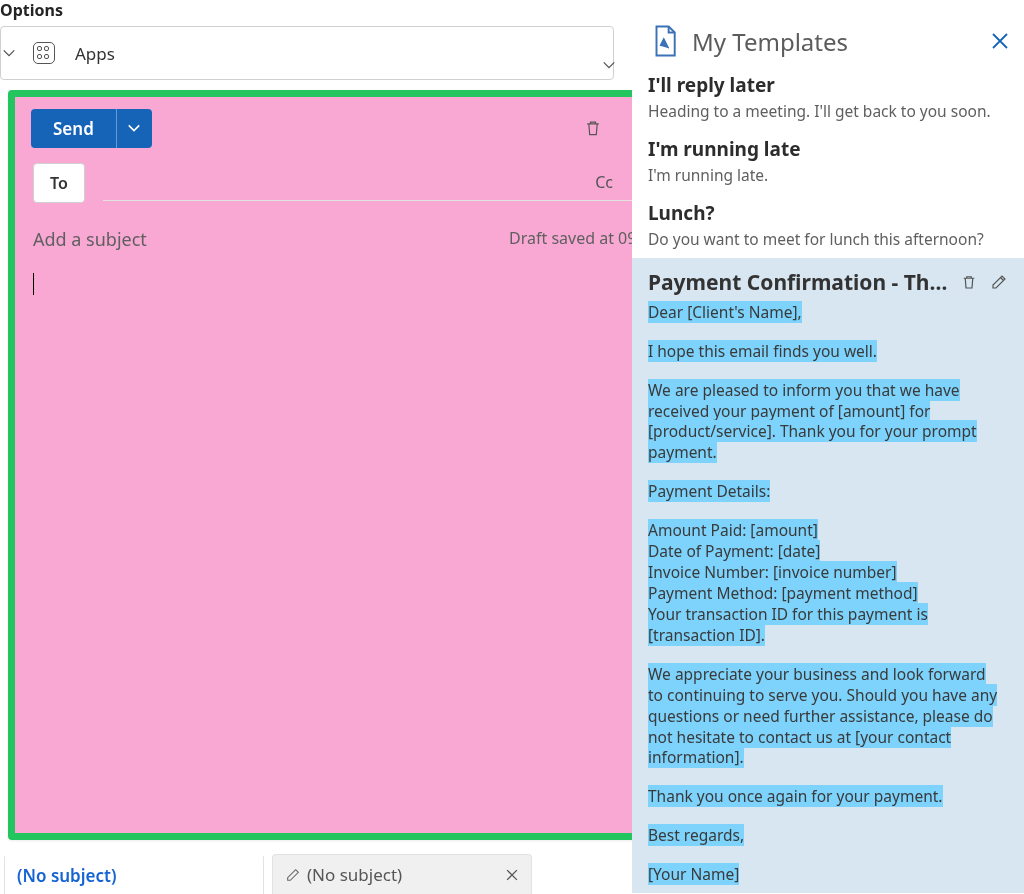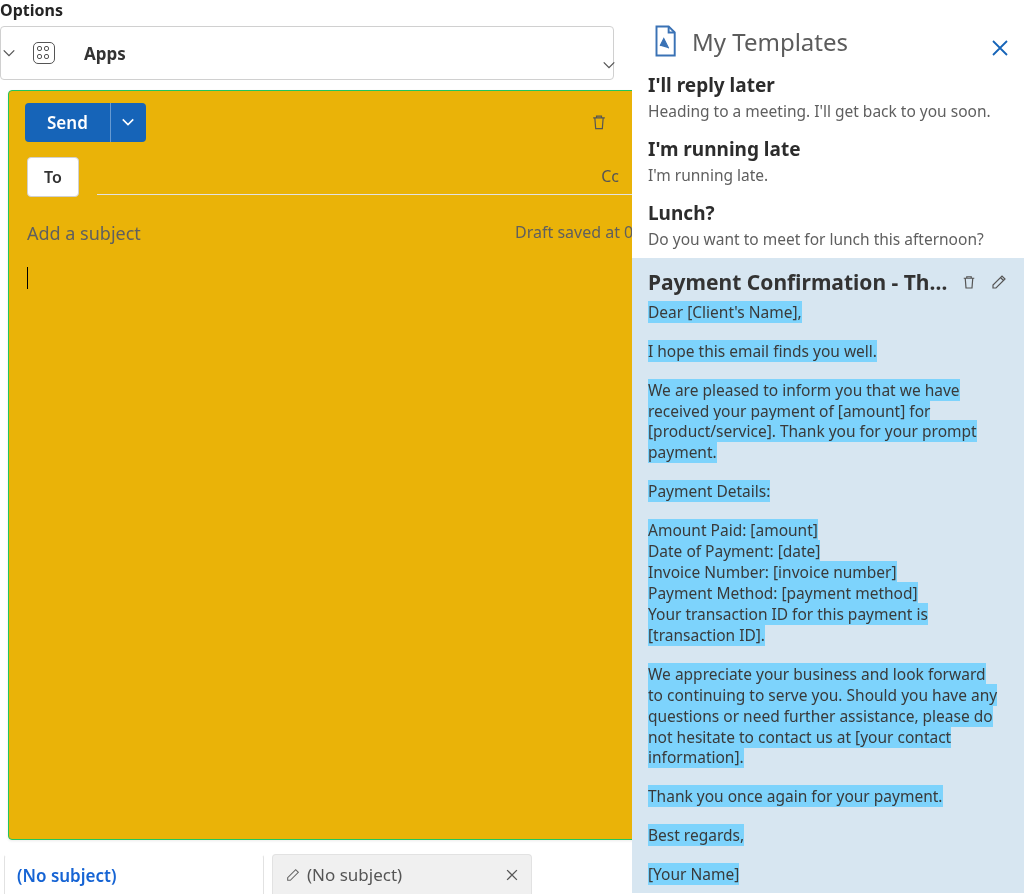"Apps" .apps-label { font-weight: bold -> none; margin-left: 21px -> 12px }
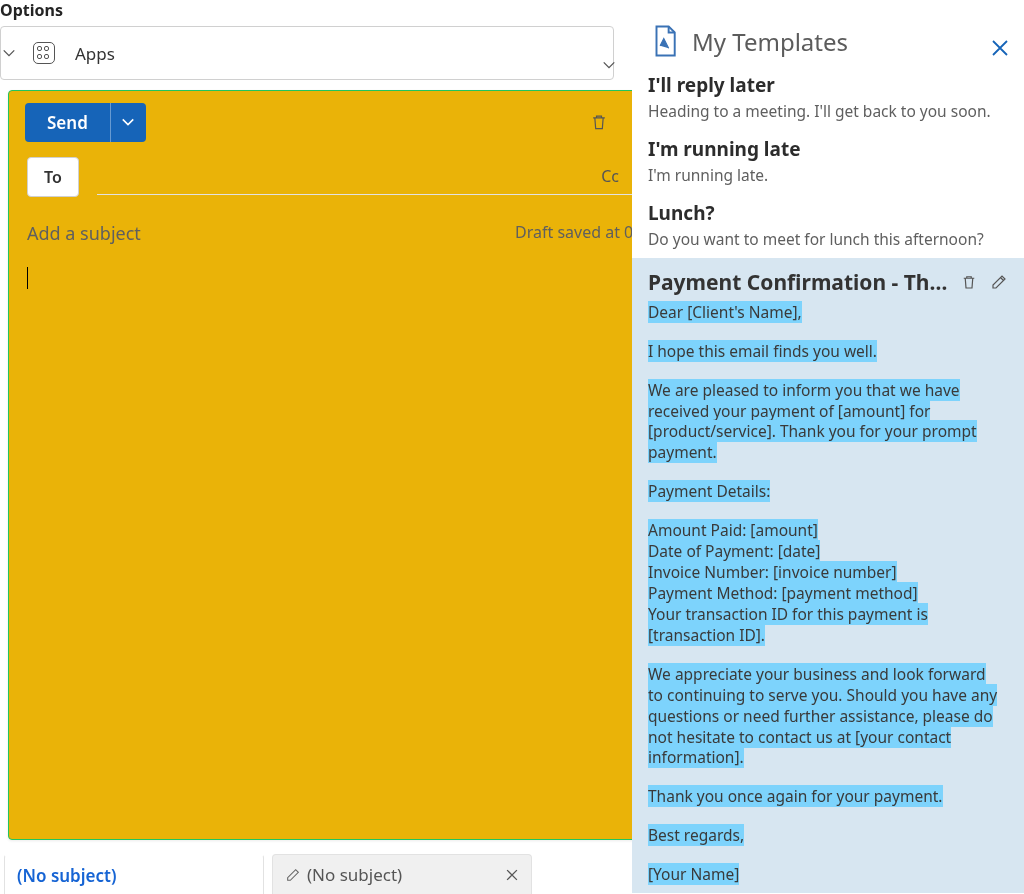"My Templates" .panel-head { align-items: flex-end -> center }
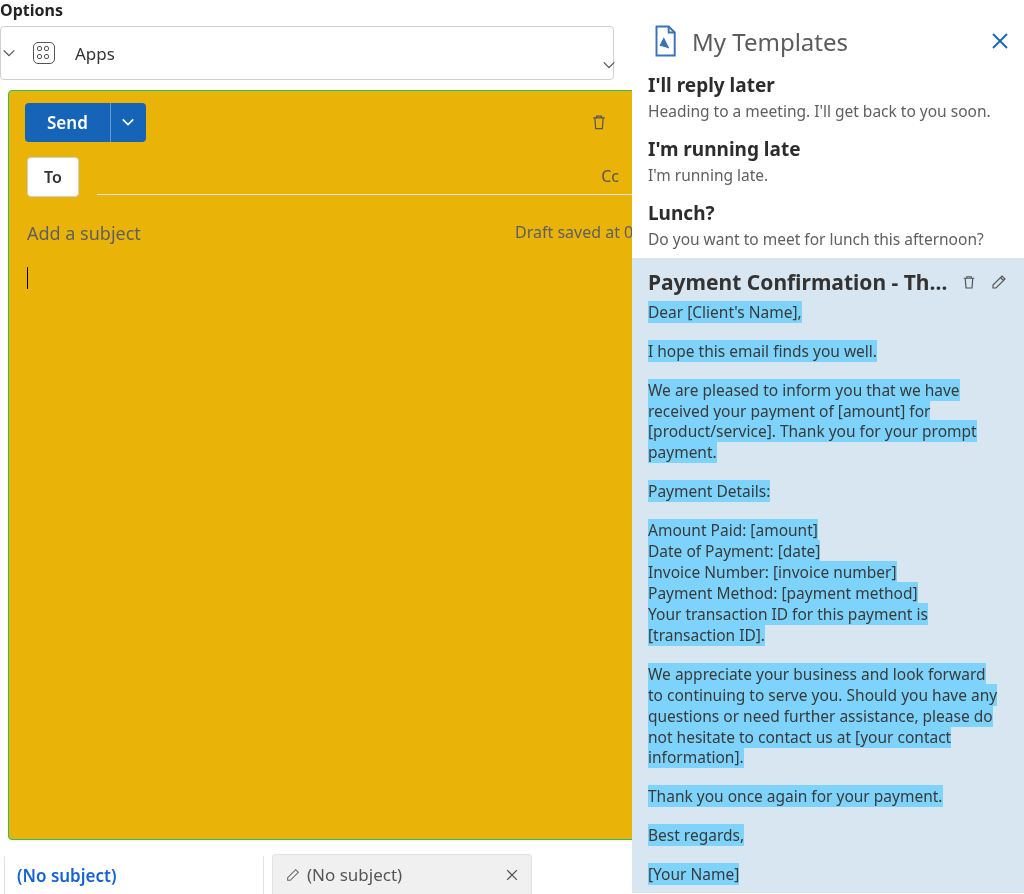"Send" .compose { background: #eab308 -> #f9a8d4; border: 1px solid #22c55e -> 7px solid #22c55e }
